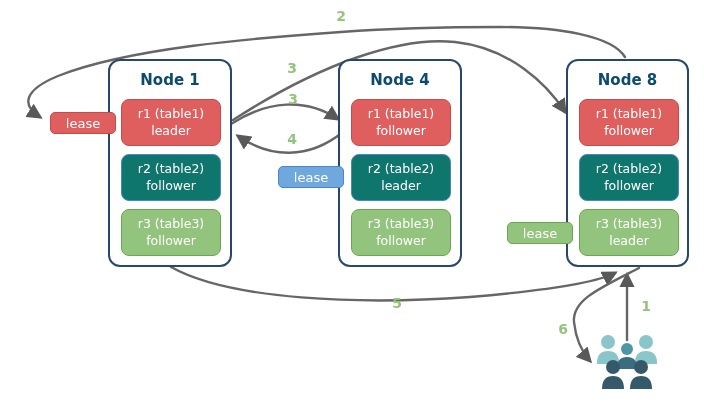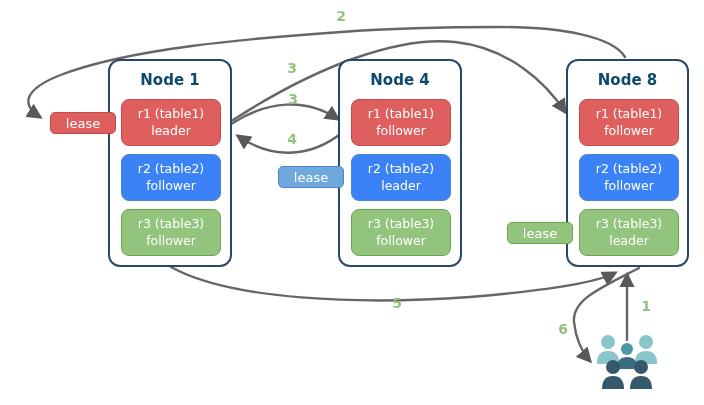"r2 (table2)" .replica.blue { background: #3b82f6 -> #0f766e }
